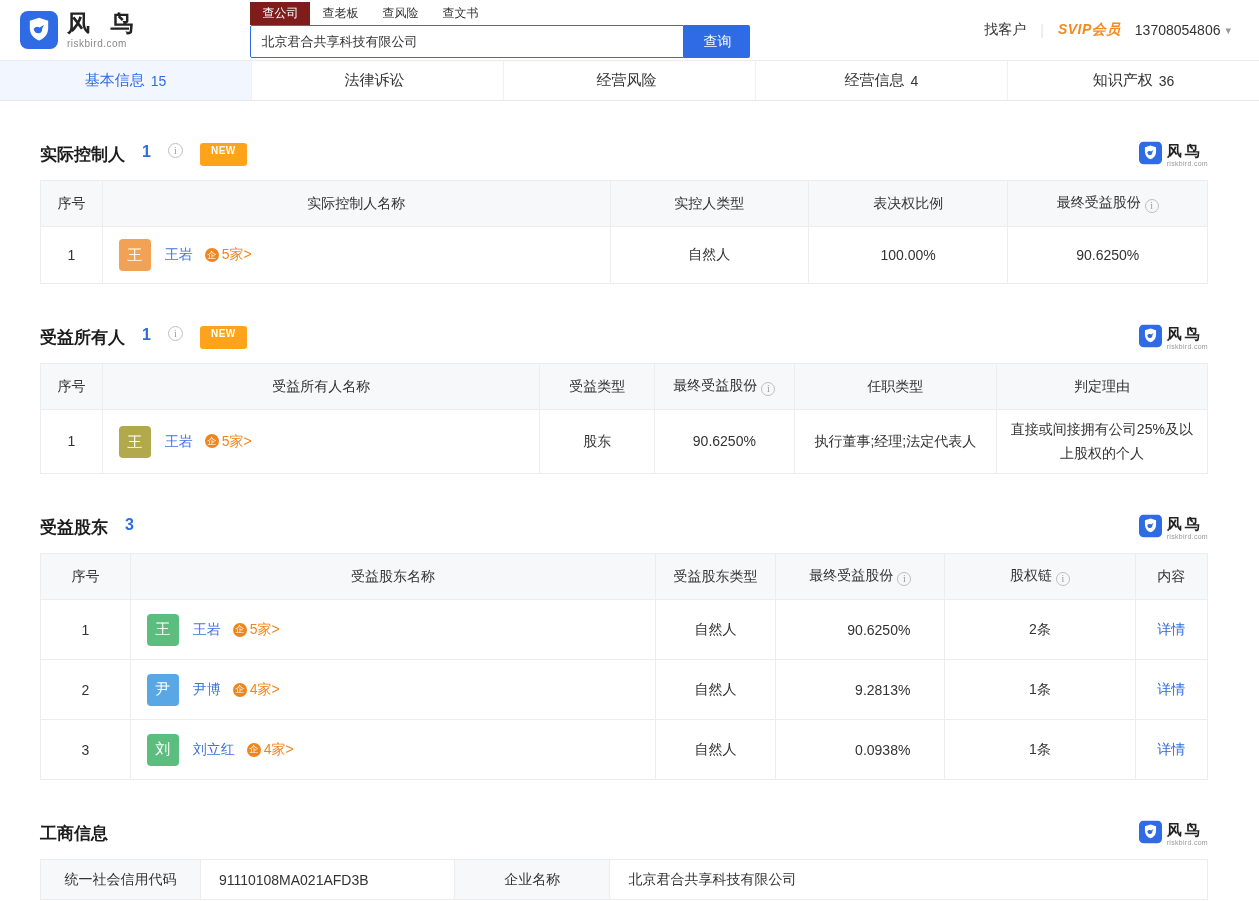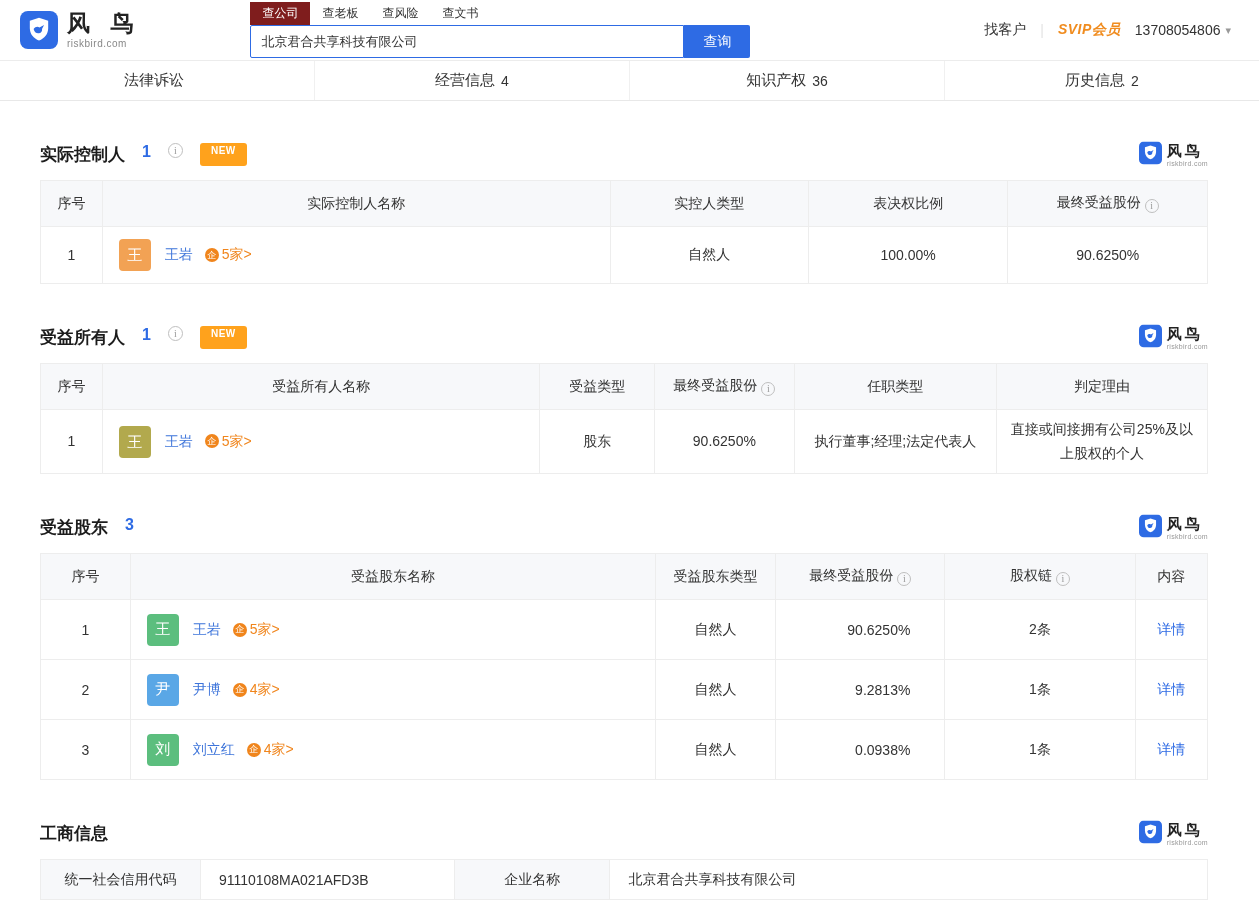"基本信息" div.tab { html: none -> <div> <span>基本信息</span> <span>15</span> </div> }
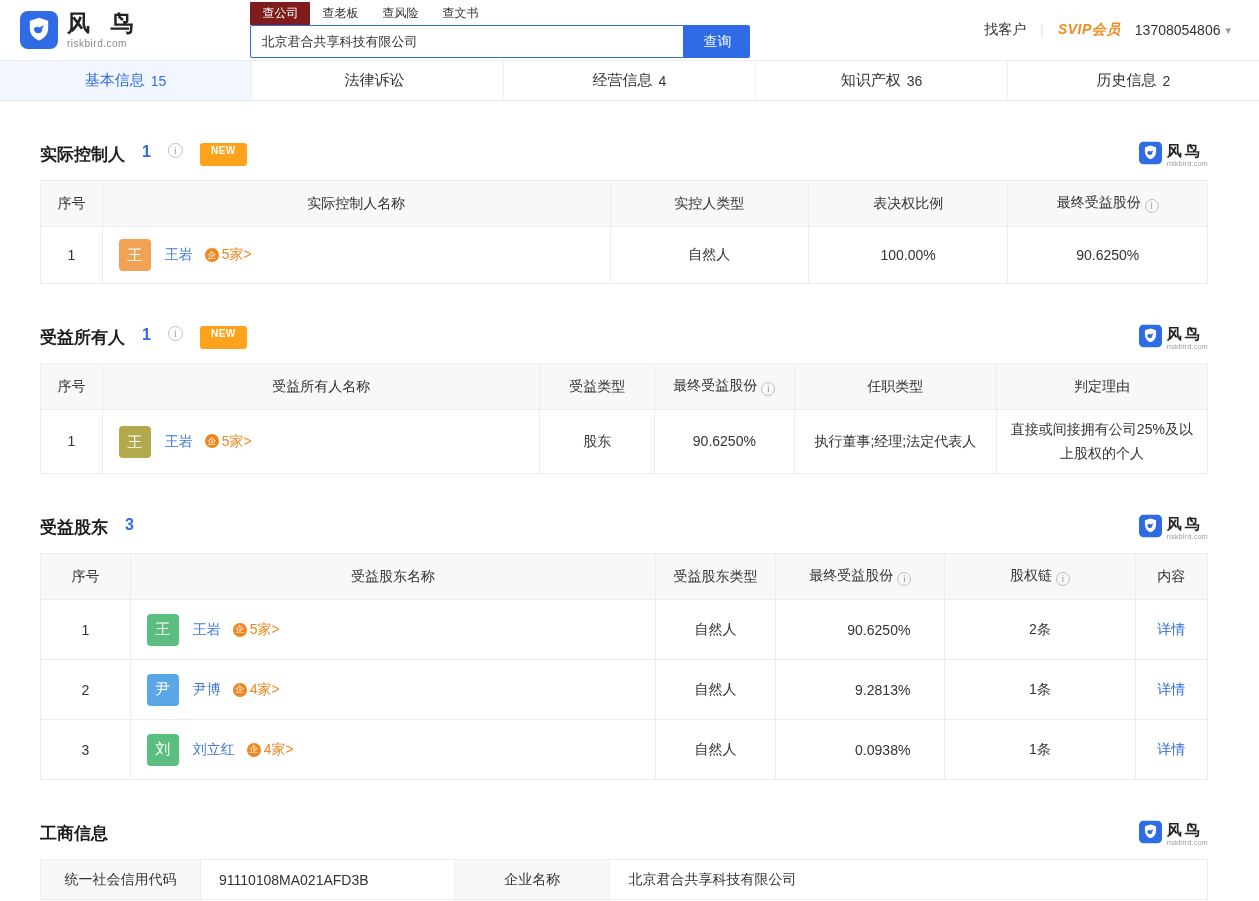"经营风险" div.tab { html: none -> <div> <span>经营风险</span> <span></span> </div> }
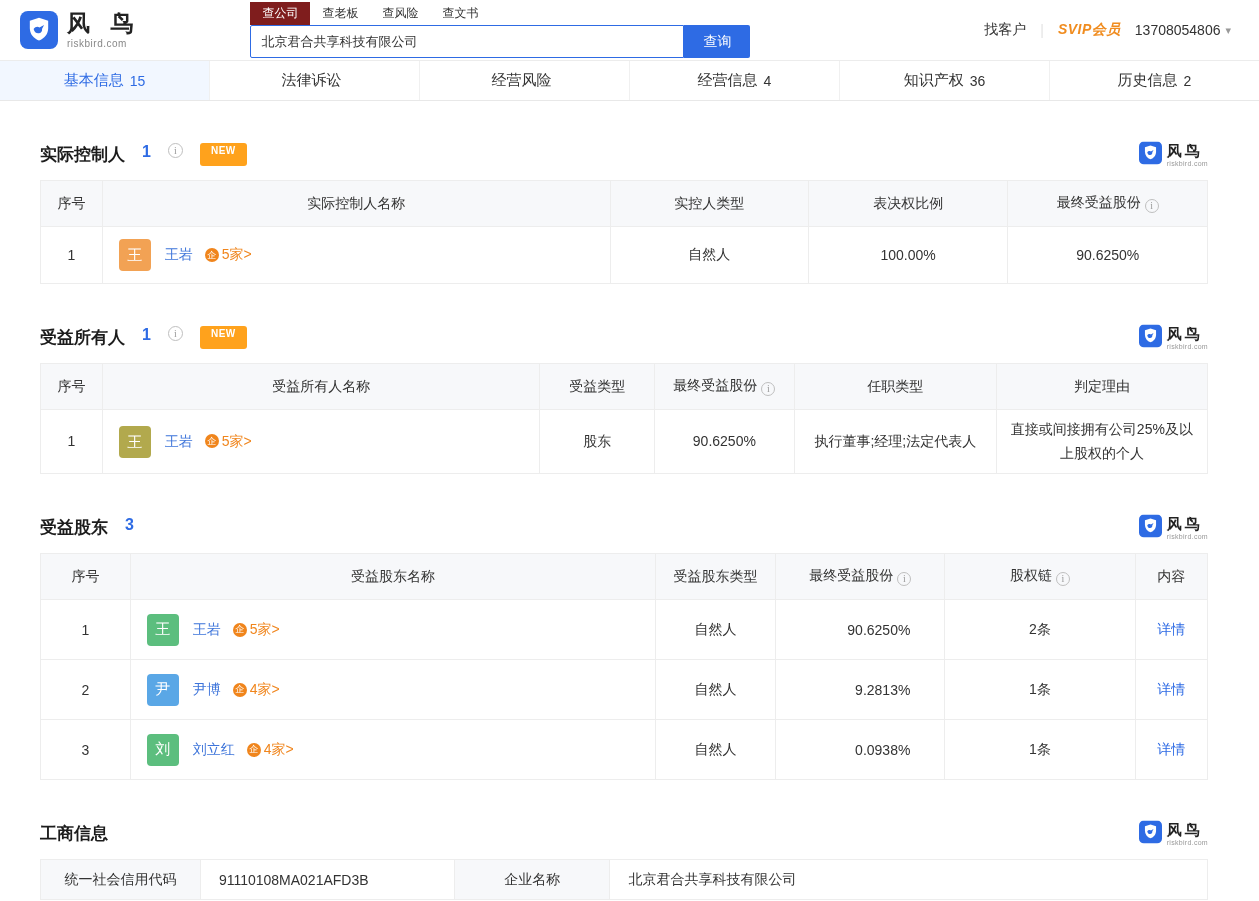"历史信息" div.tab { html: <div> <span>历史信息</span> <span>2</span> </div> -> none }
